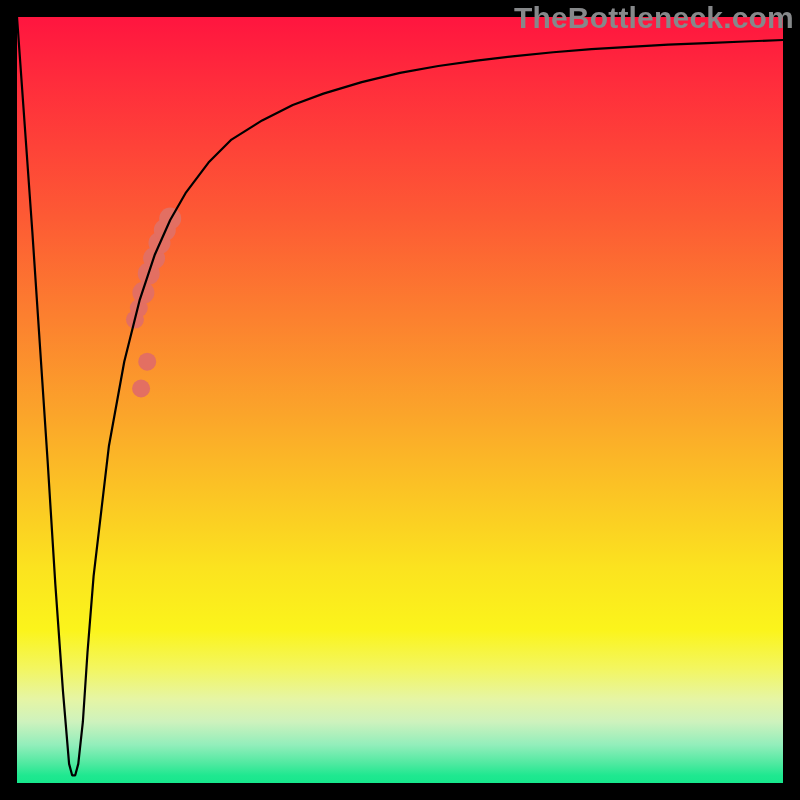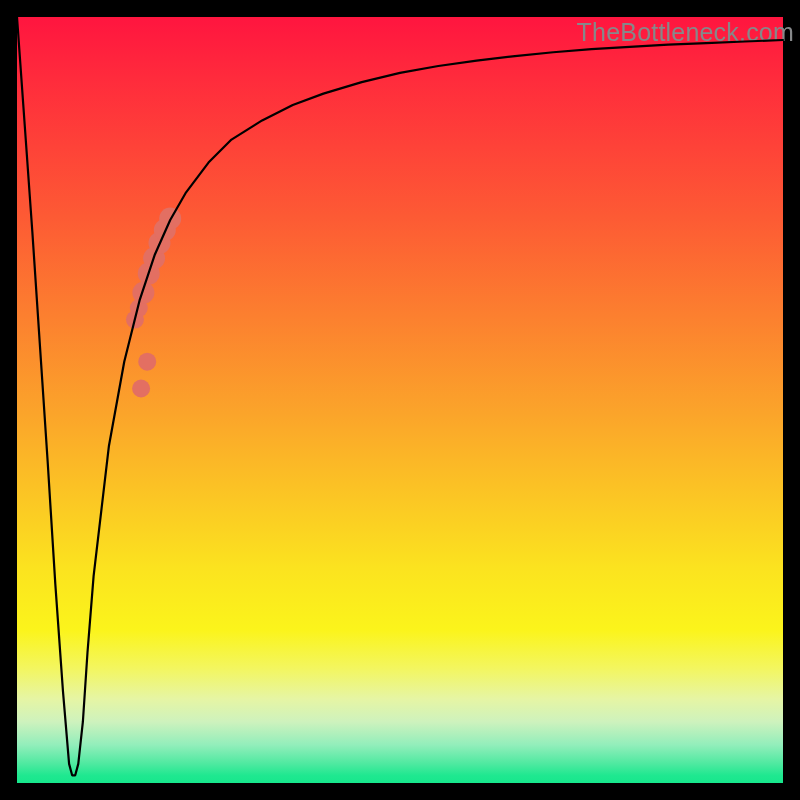"TheBottleneck.com" .watermark { font-size: 25px -> 30px; font-weight: normal -> bold; top: 18px -> 1px }
